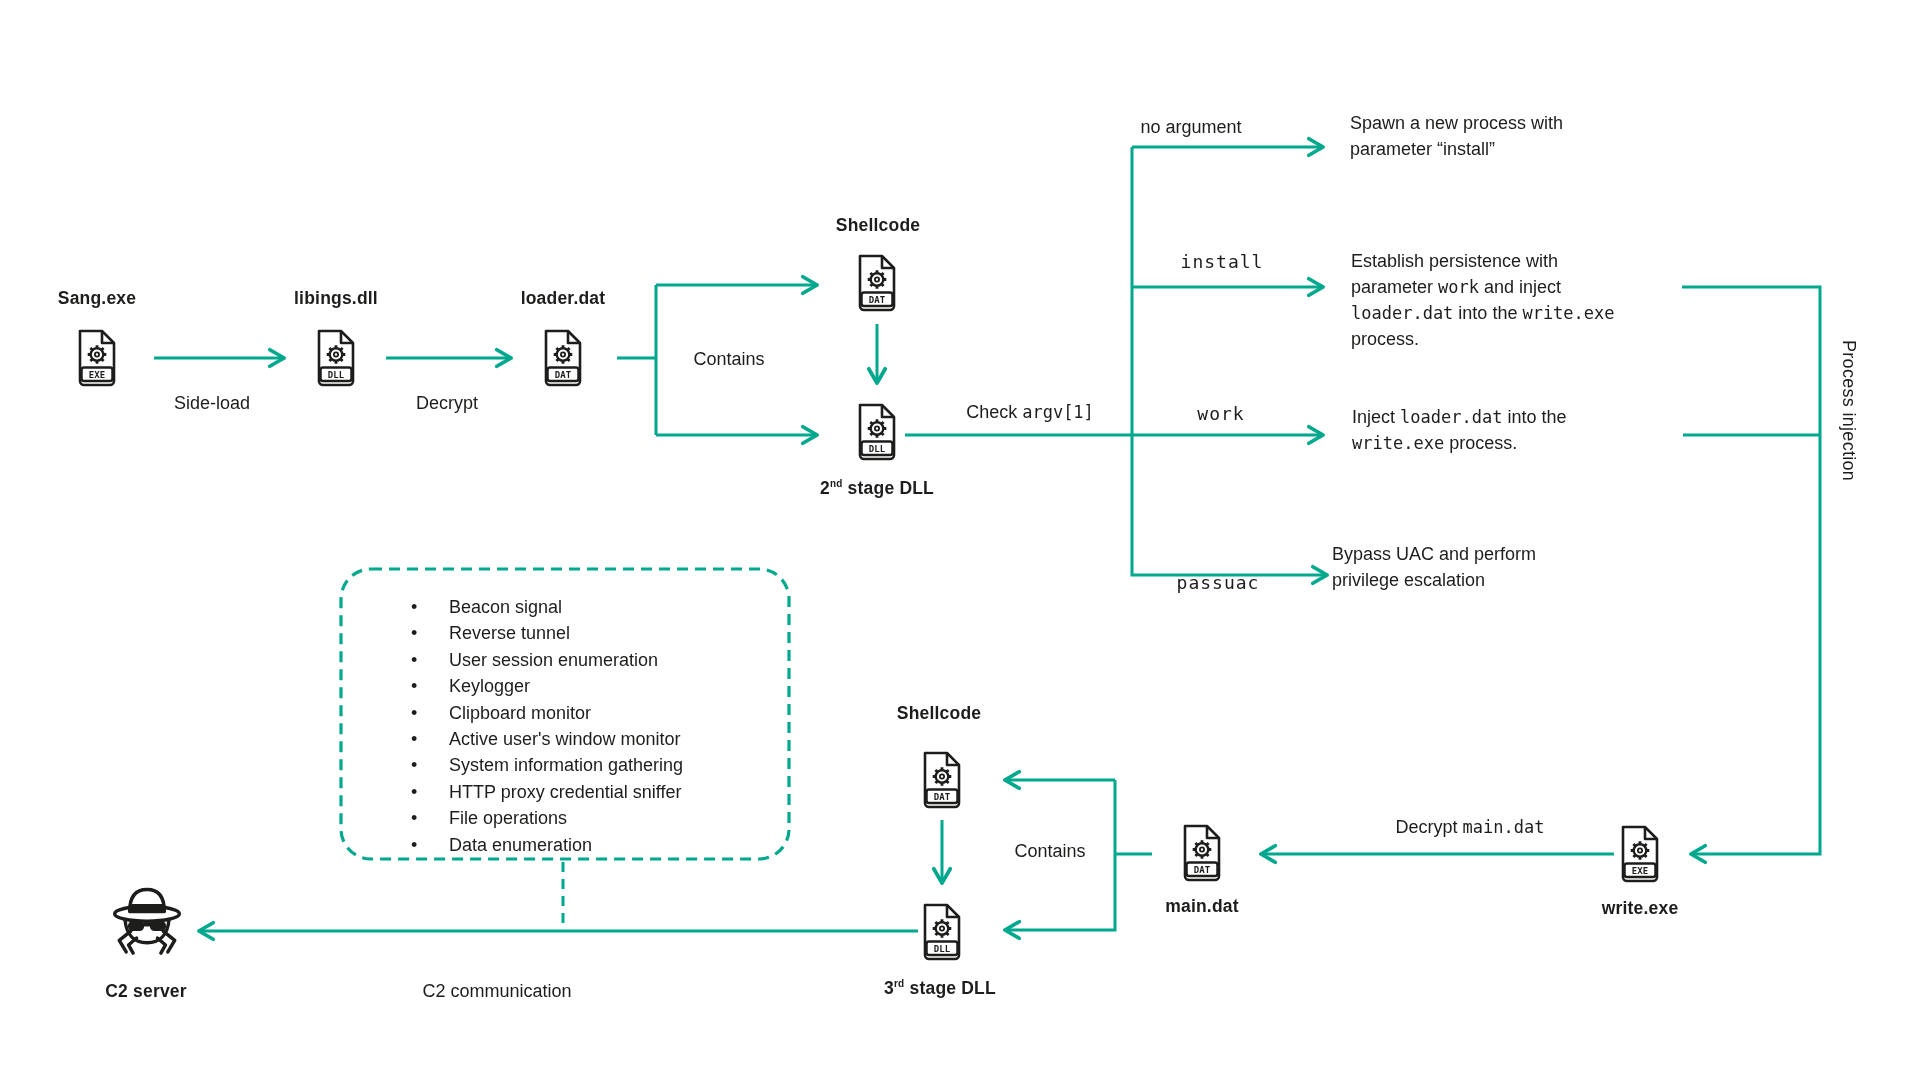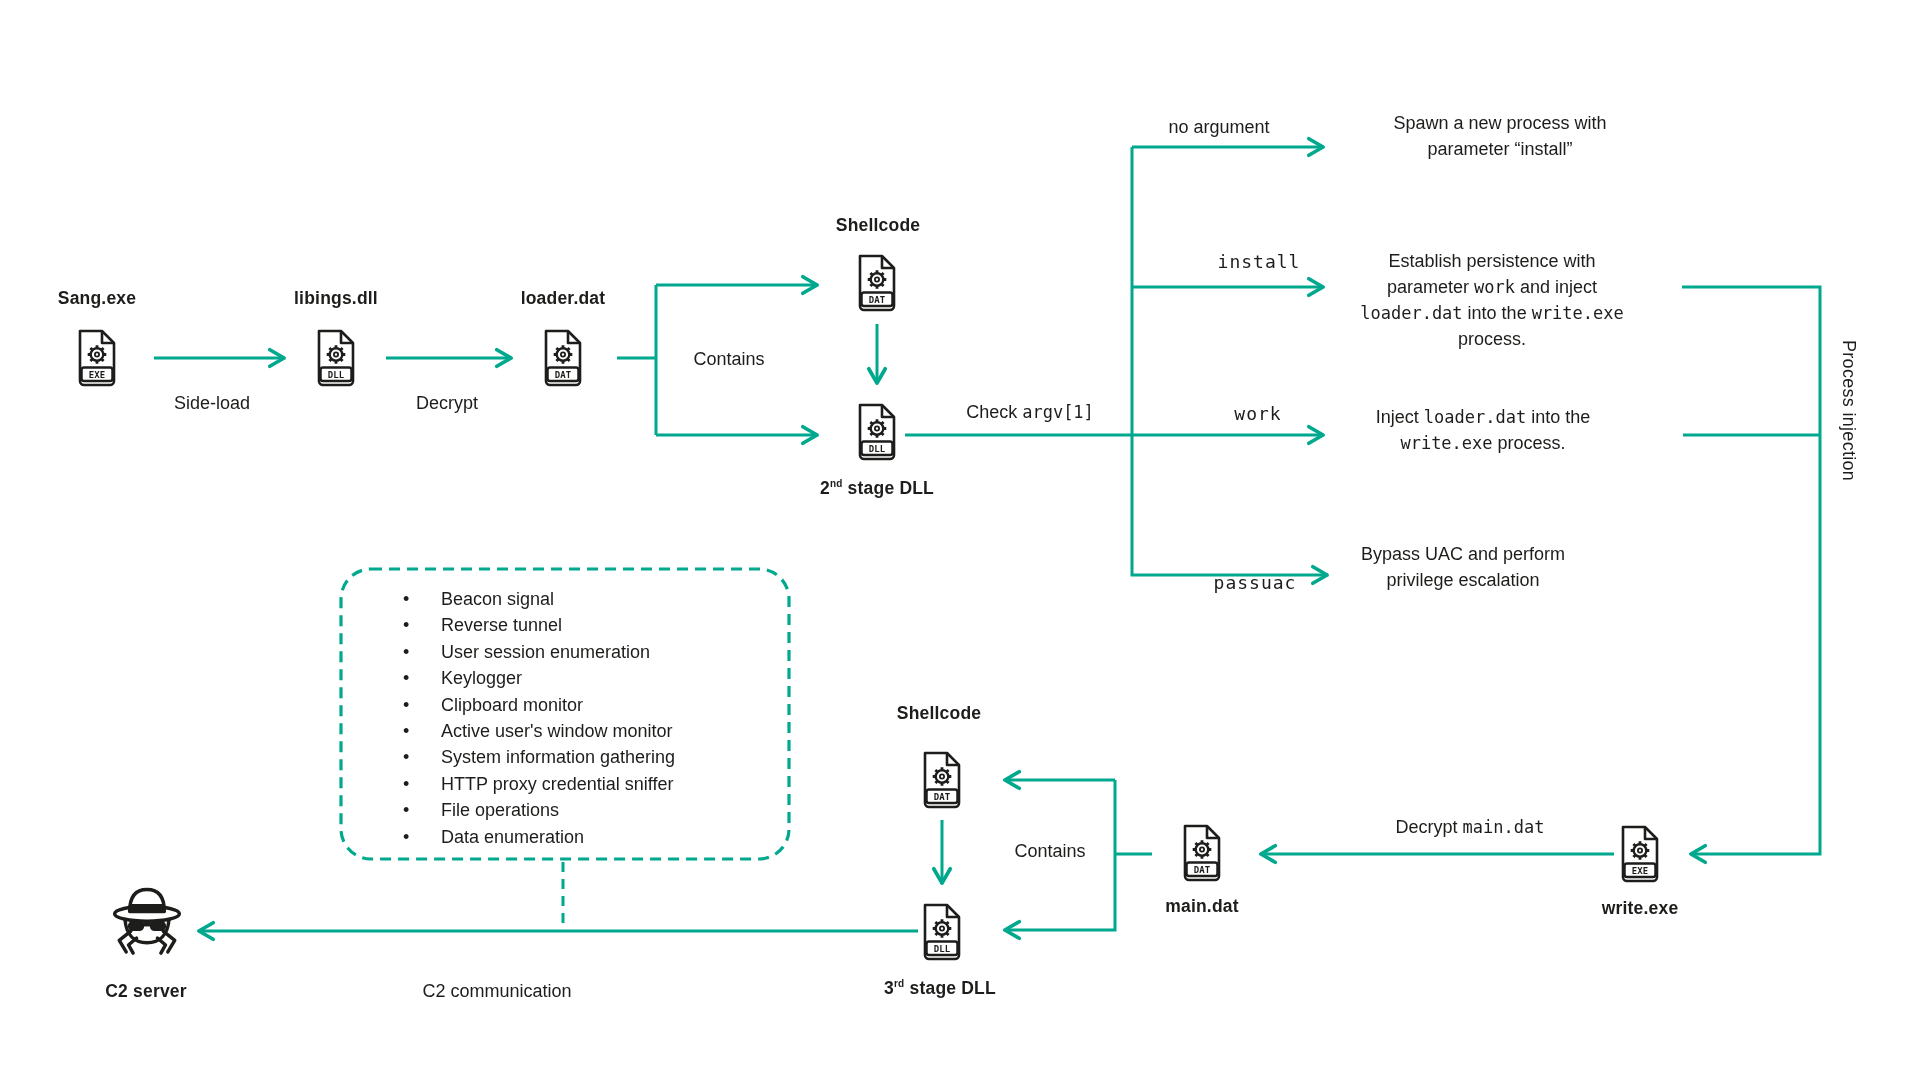"no argument" div.lbl { left: 1219px -> 1191px }
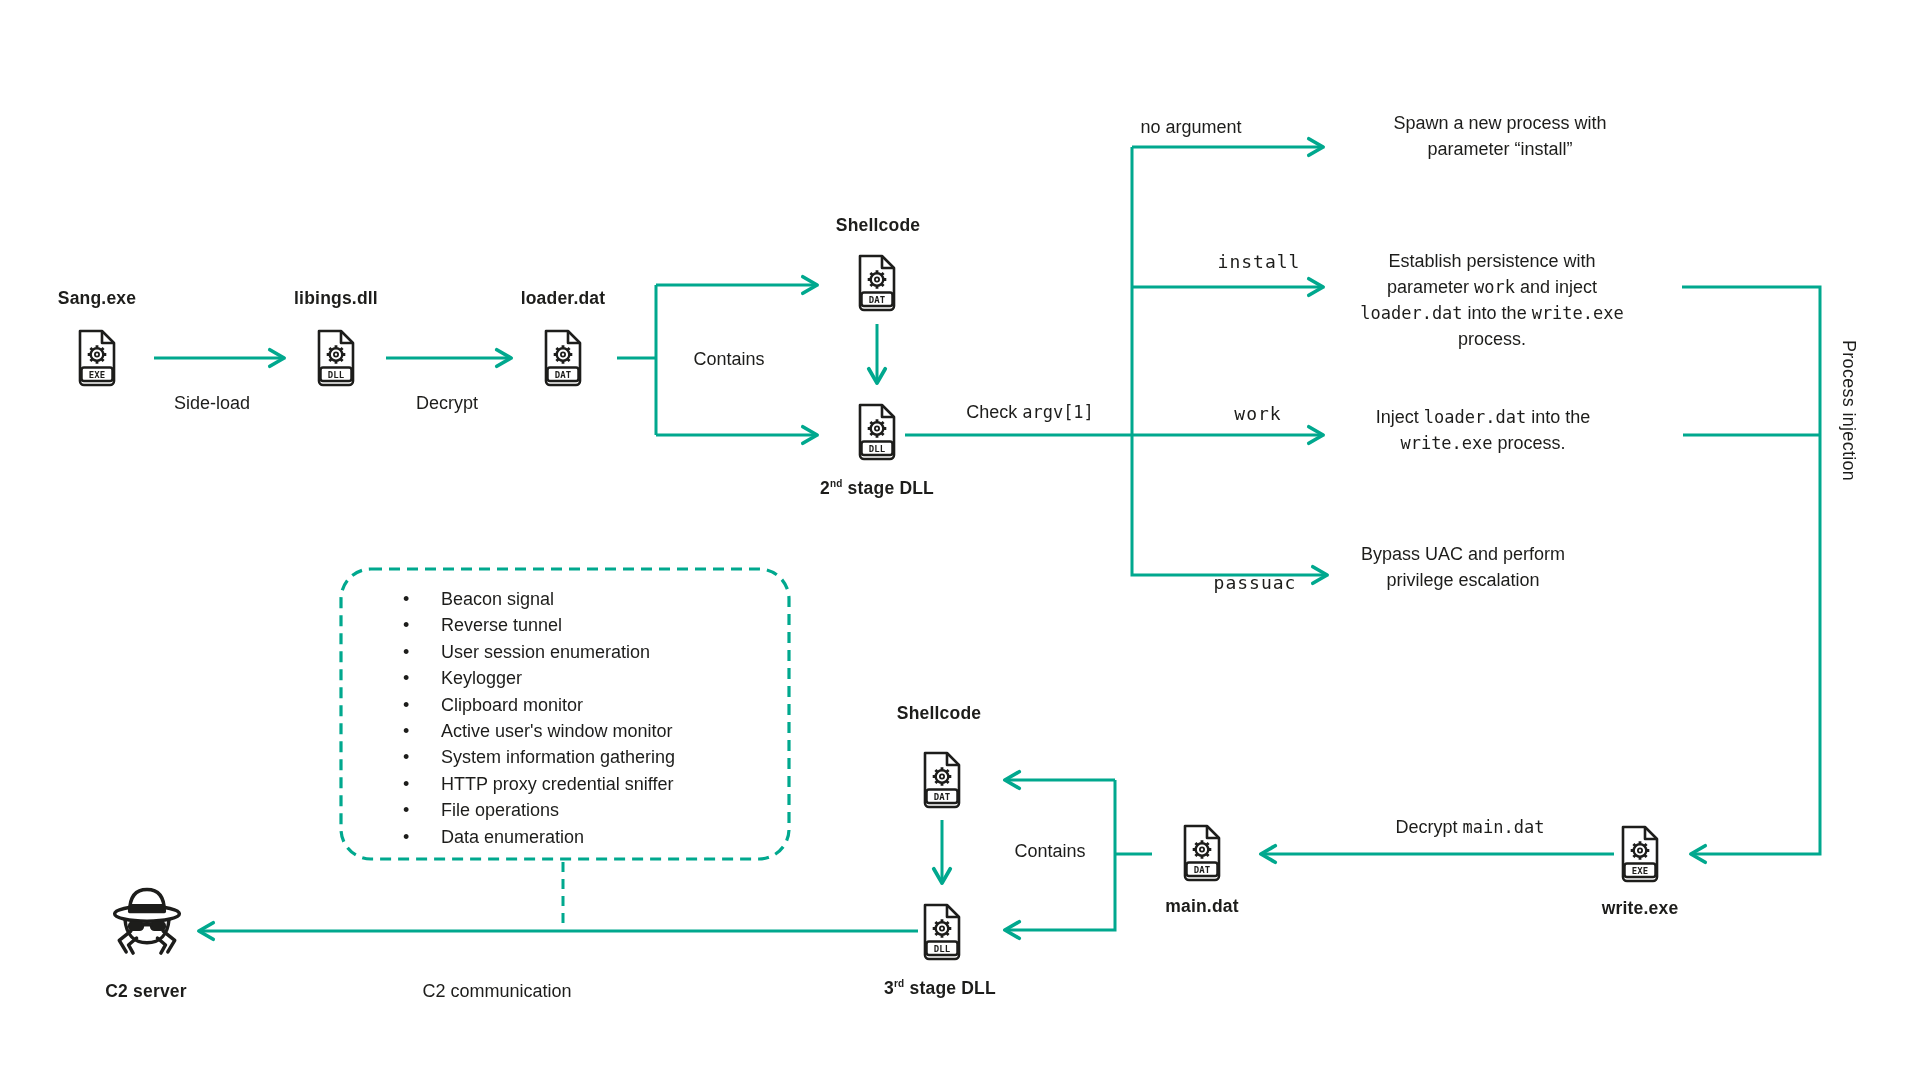"Spawn a new process with" .desc { text-align: center -> left }
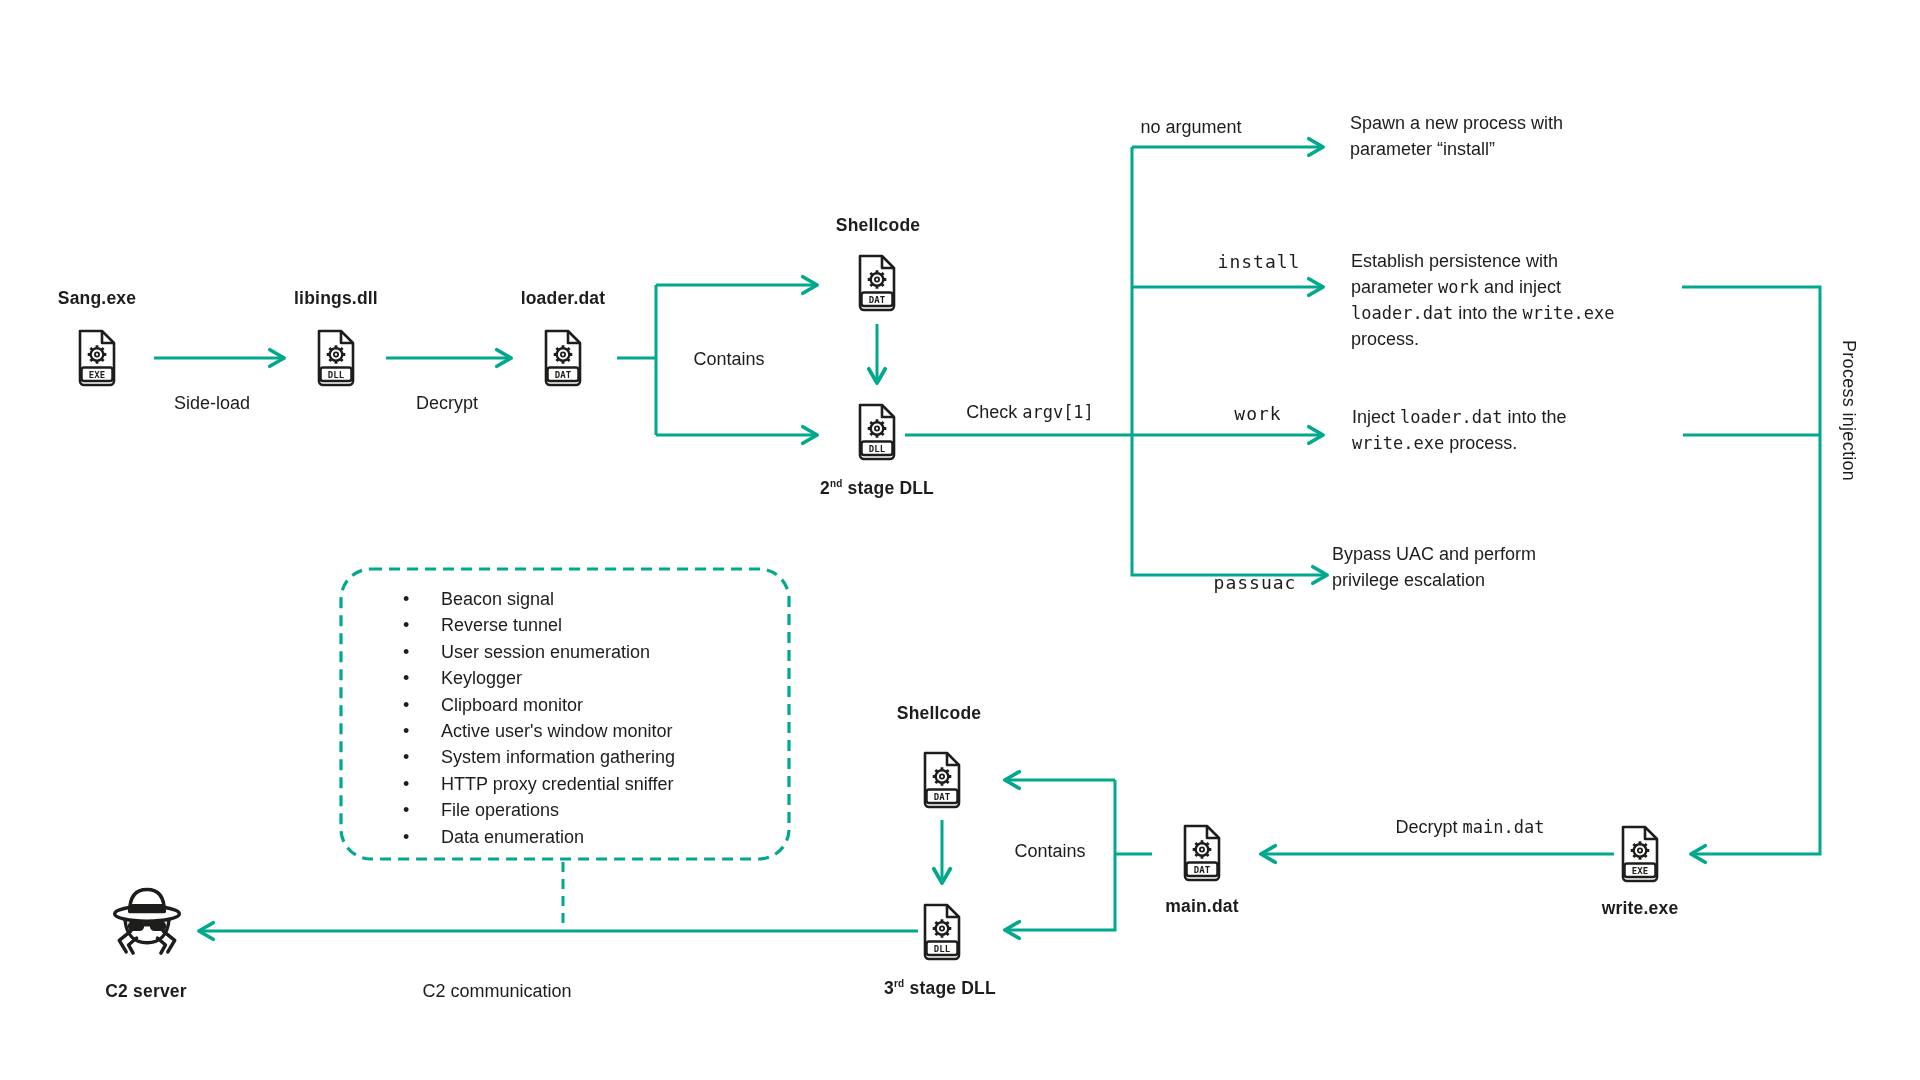"install" .mono-lbl { margin-left: 37px -> none }
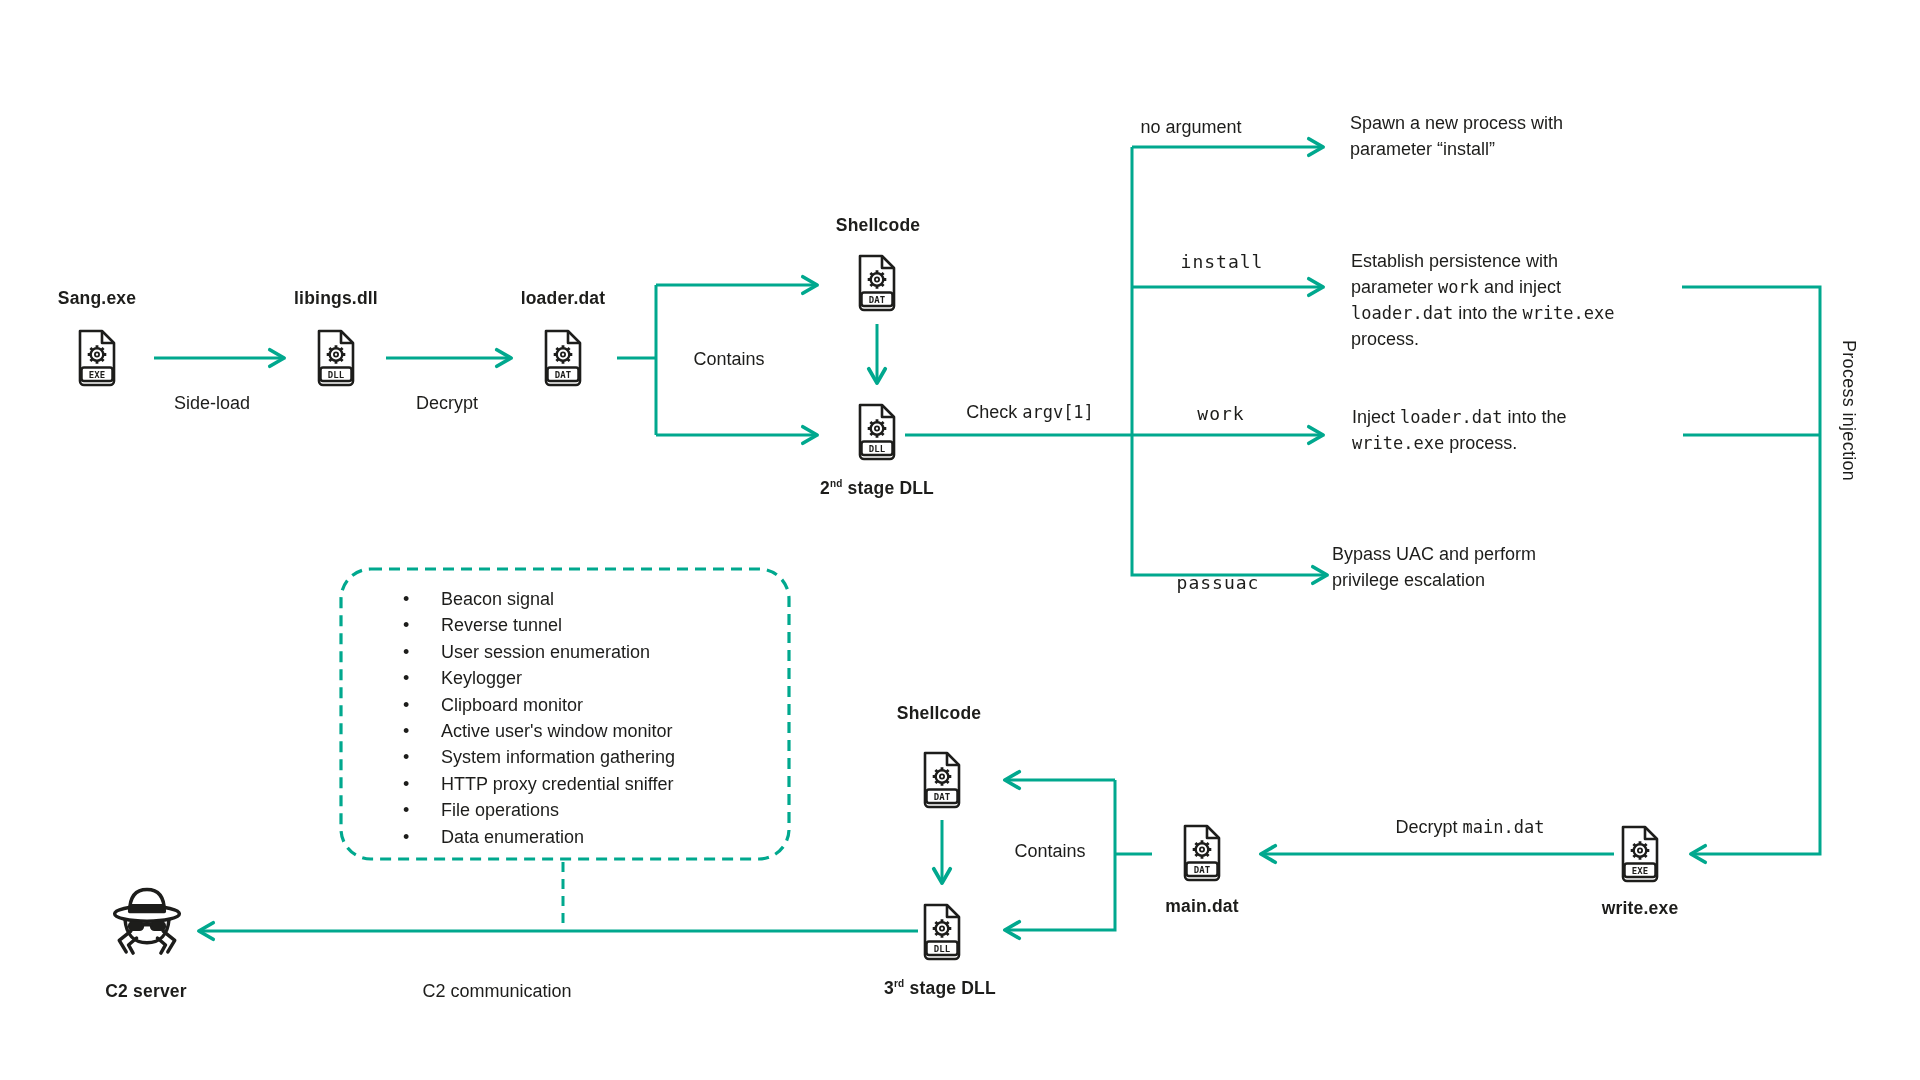"Beacon signal" ul.caps { margin: 0 -> 8px }
